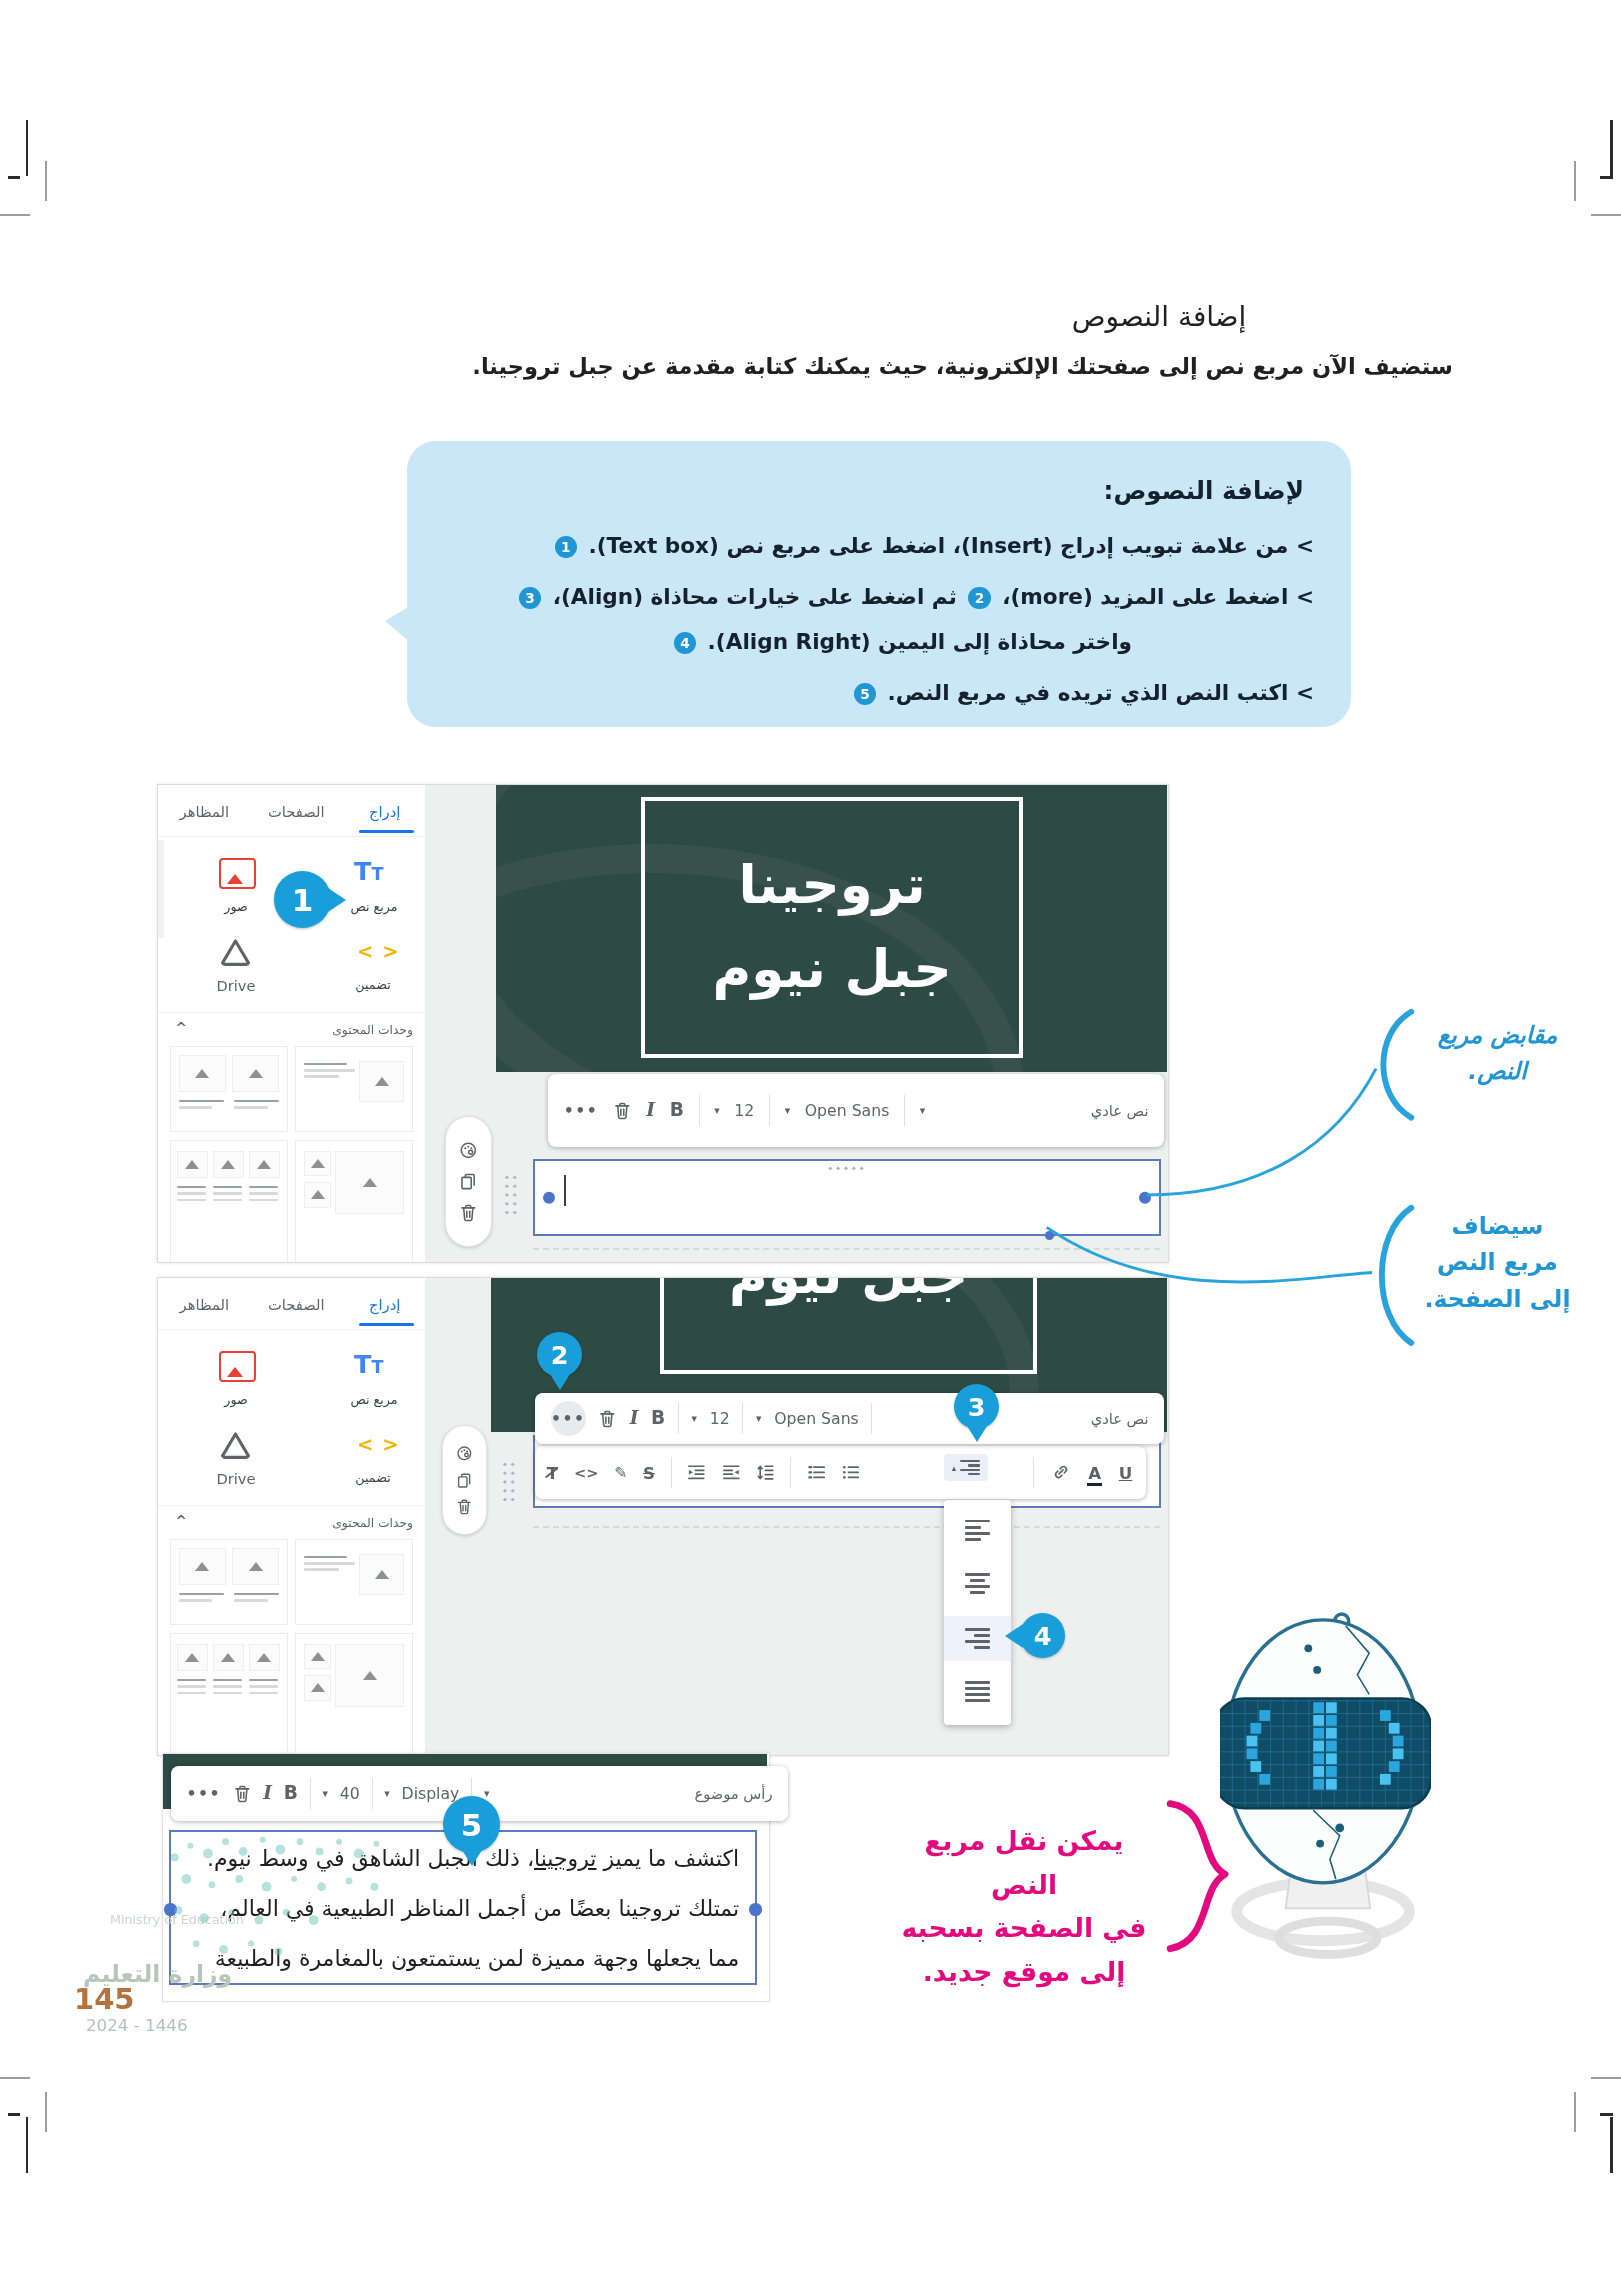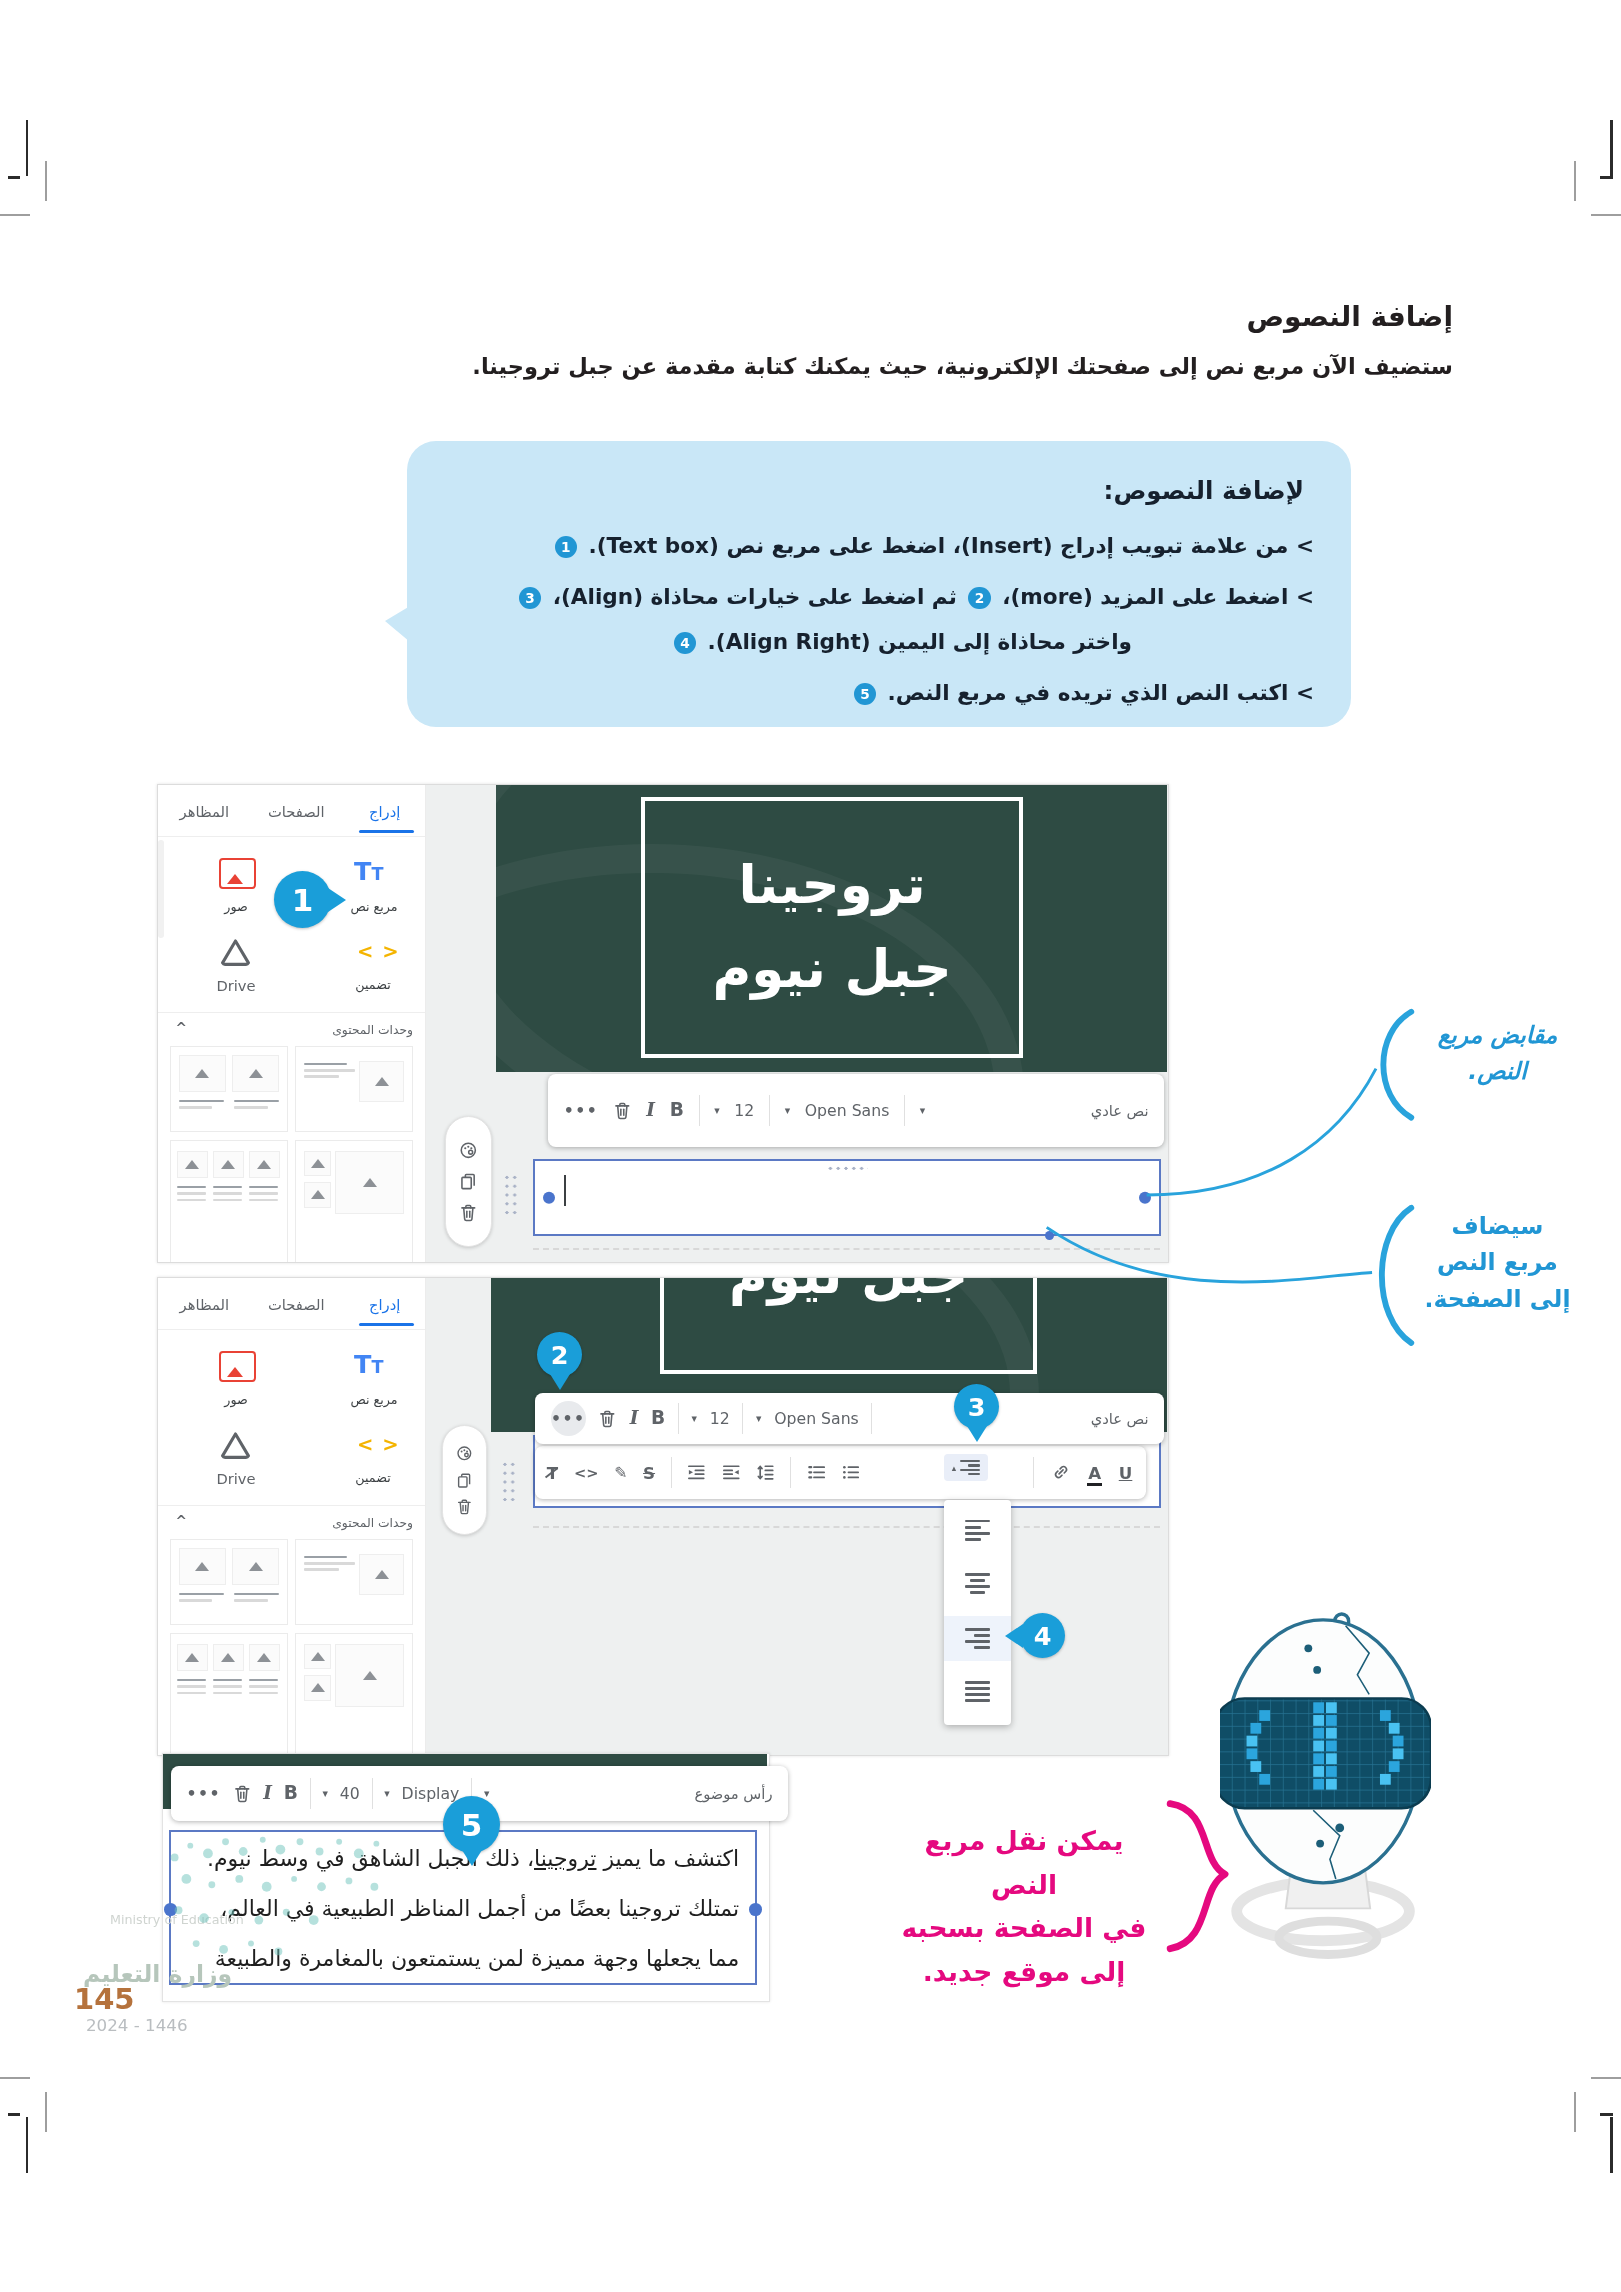"إضافة النصوص" .doc-heading { font-weight: 700 -> 400; text-align: right -> center }
